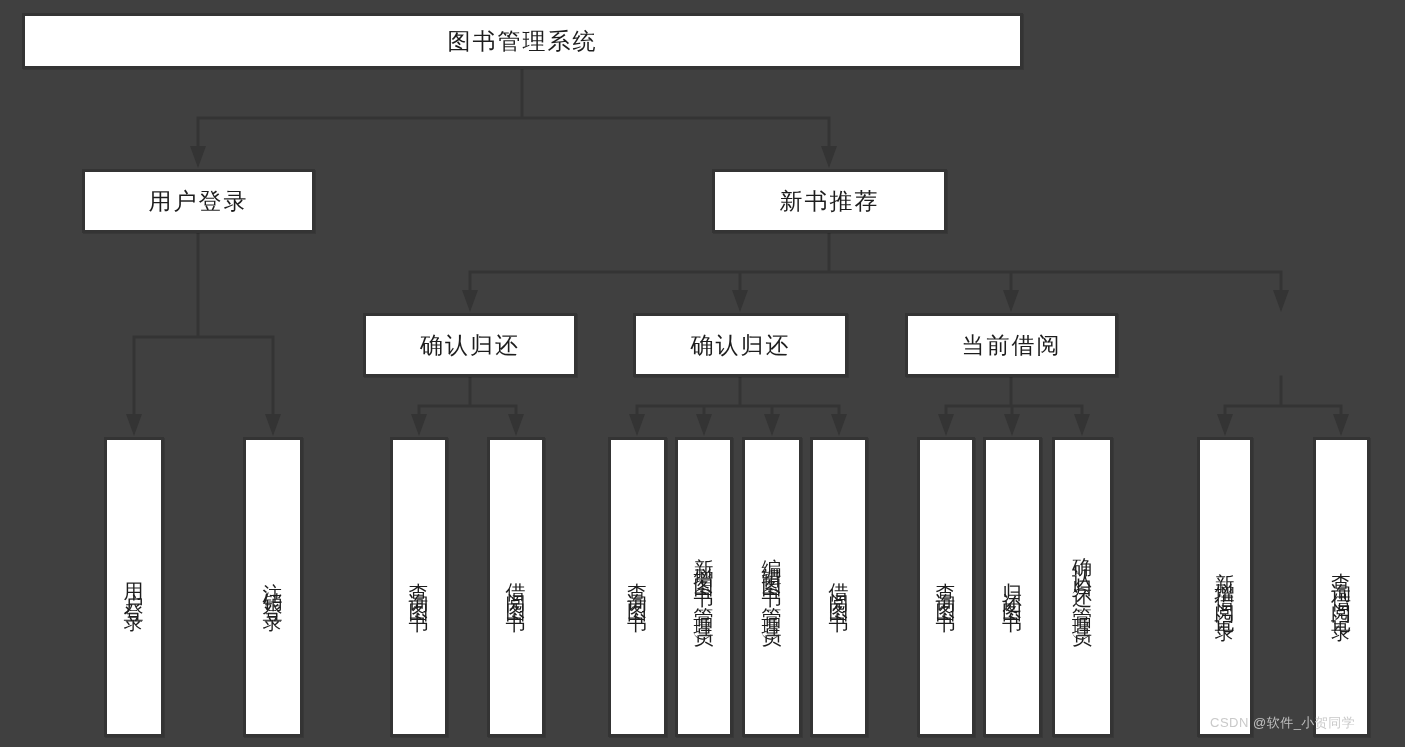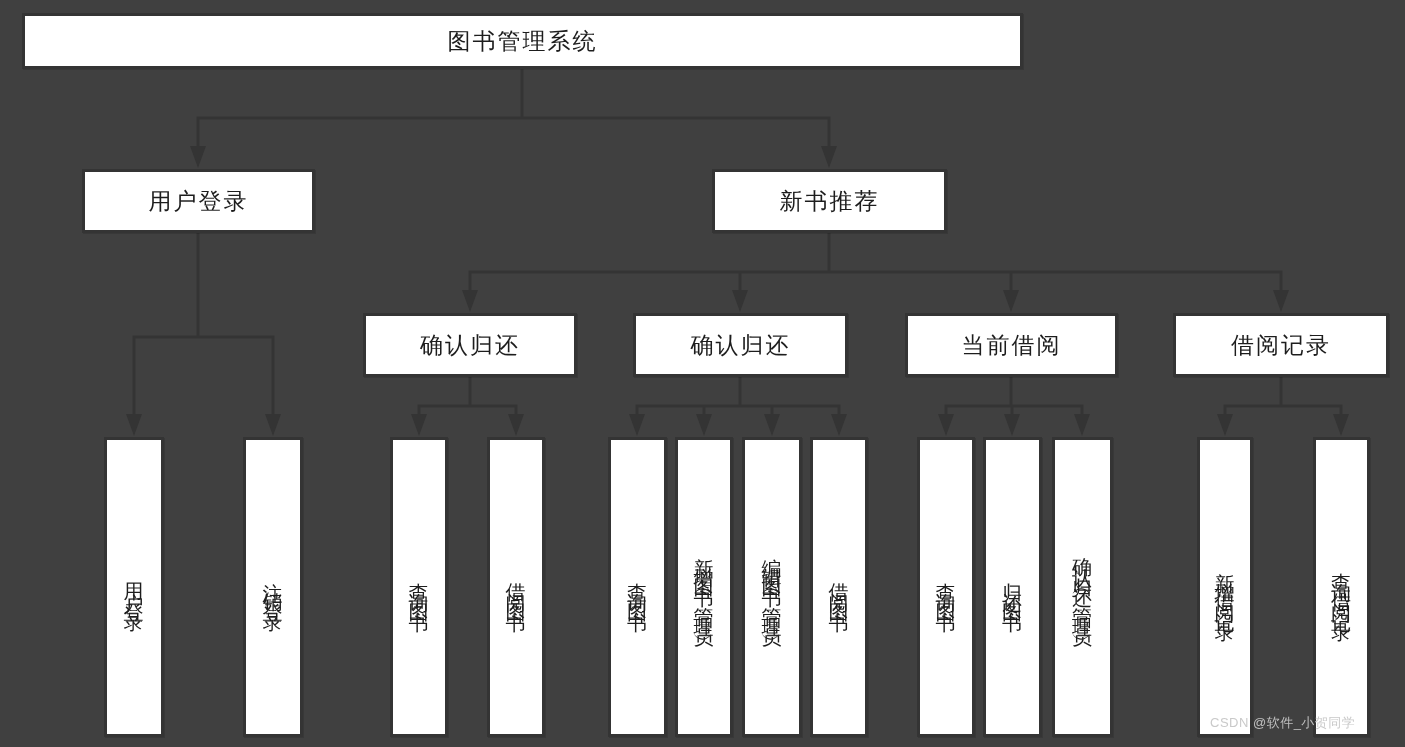"借阅记录" div.box { html: <div> <span>借阅记录</span> </div> -> none }
